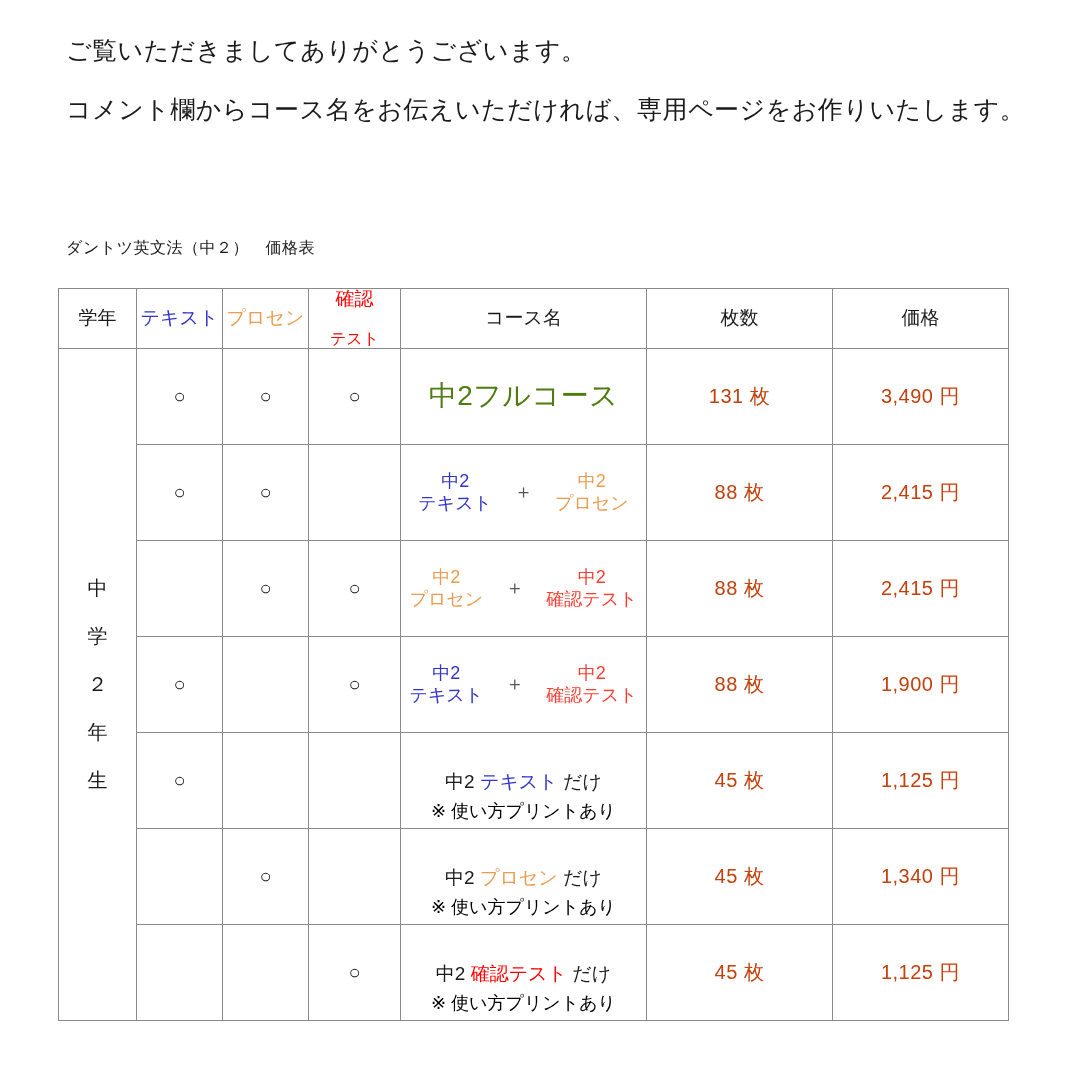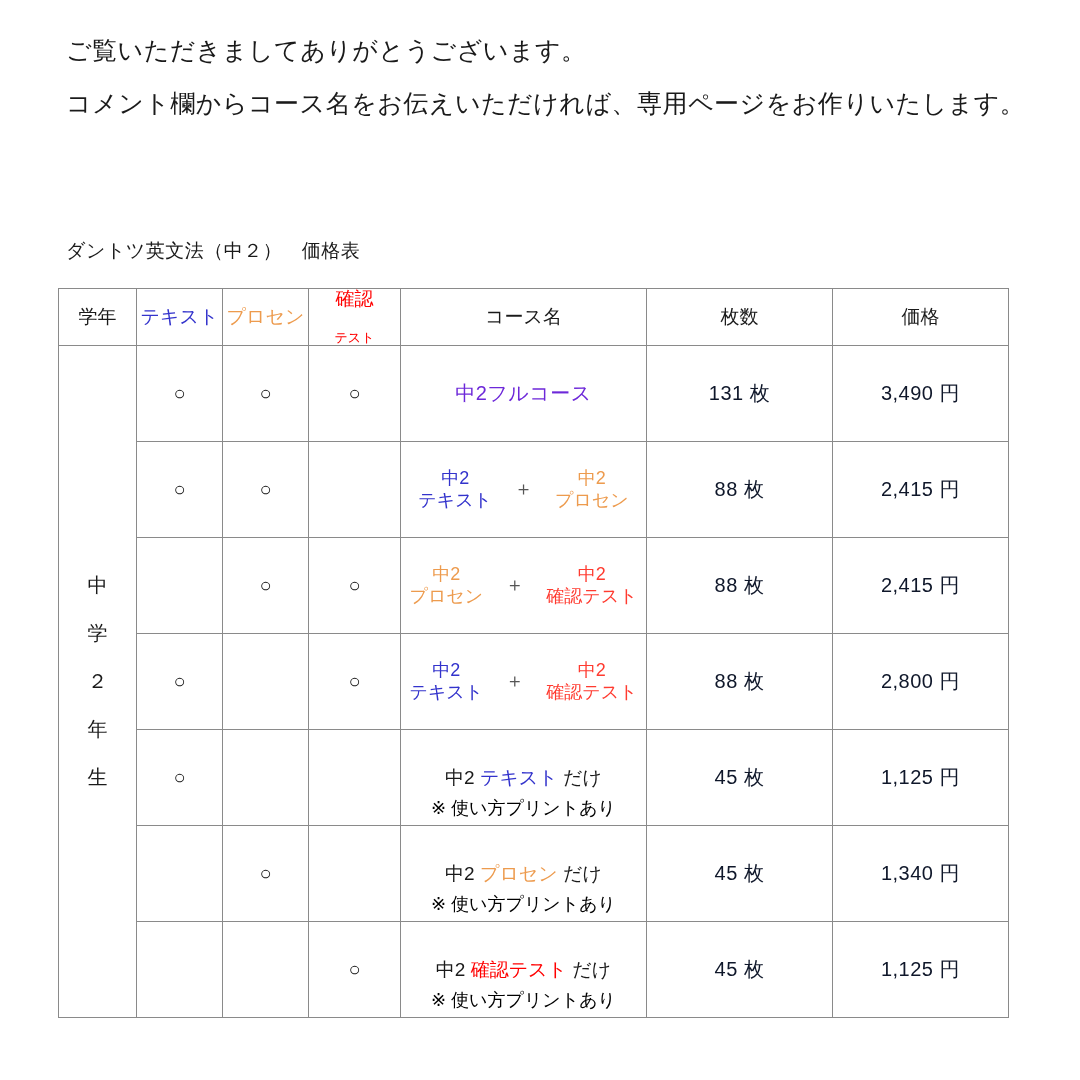"ご覧いただきましてありがとうございます。" .intro-line.l1 { margin-bottom: 20px -> 26px }
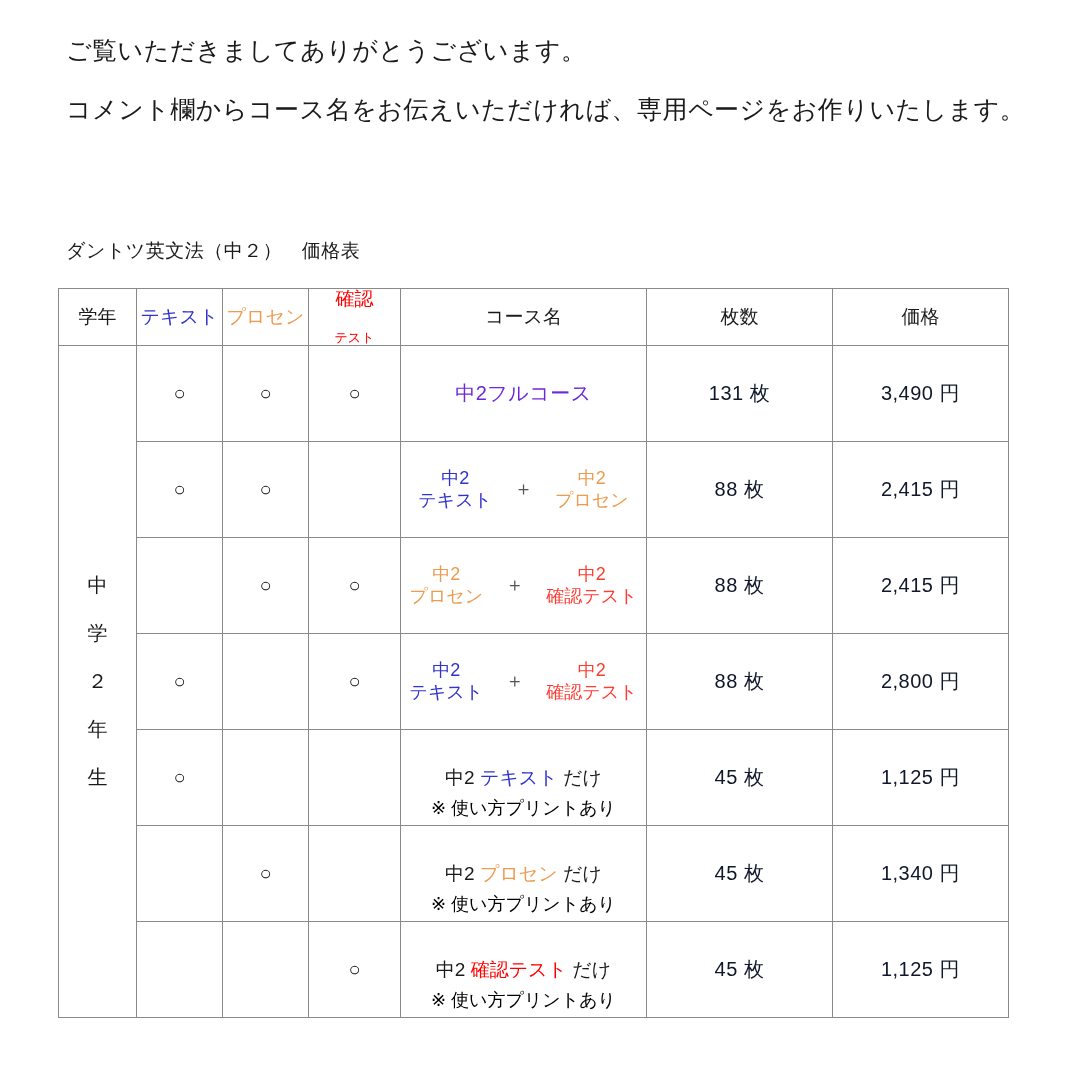"ダントツ英文法（中２） 価格表" .table-caption { font-size: 19px -> 16px }
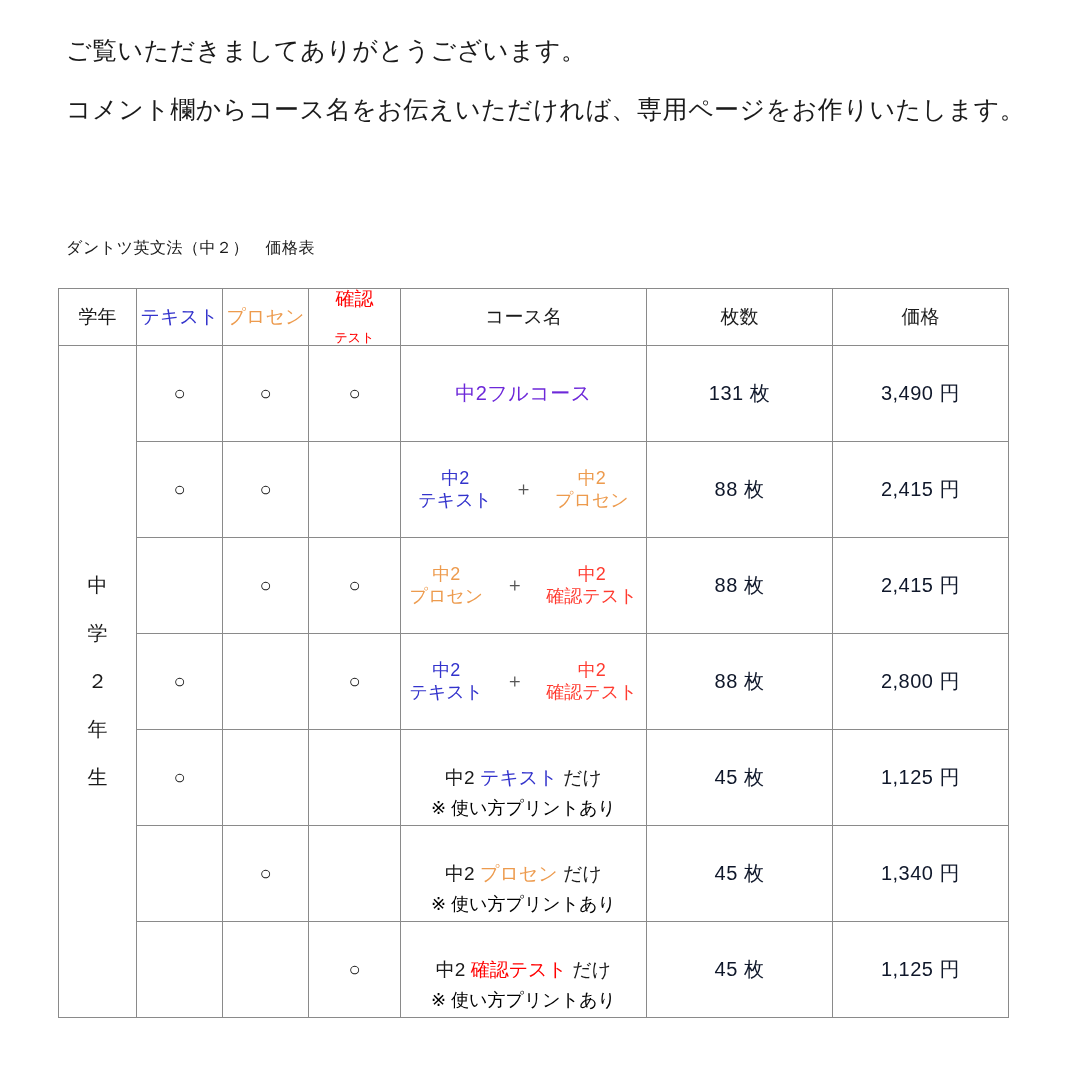"テスト" .h-kakunin .k-bot { font-size: 13px -> 16px }
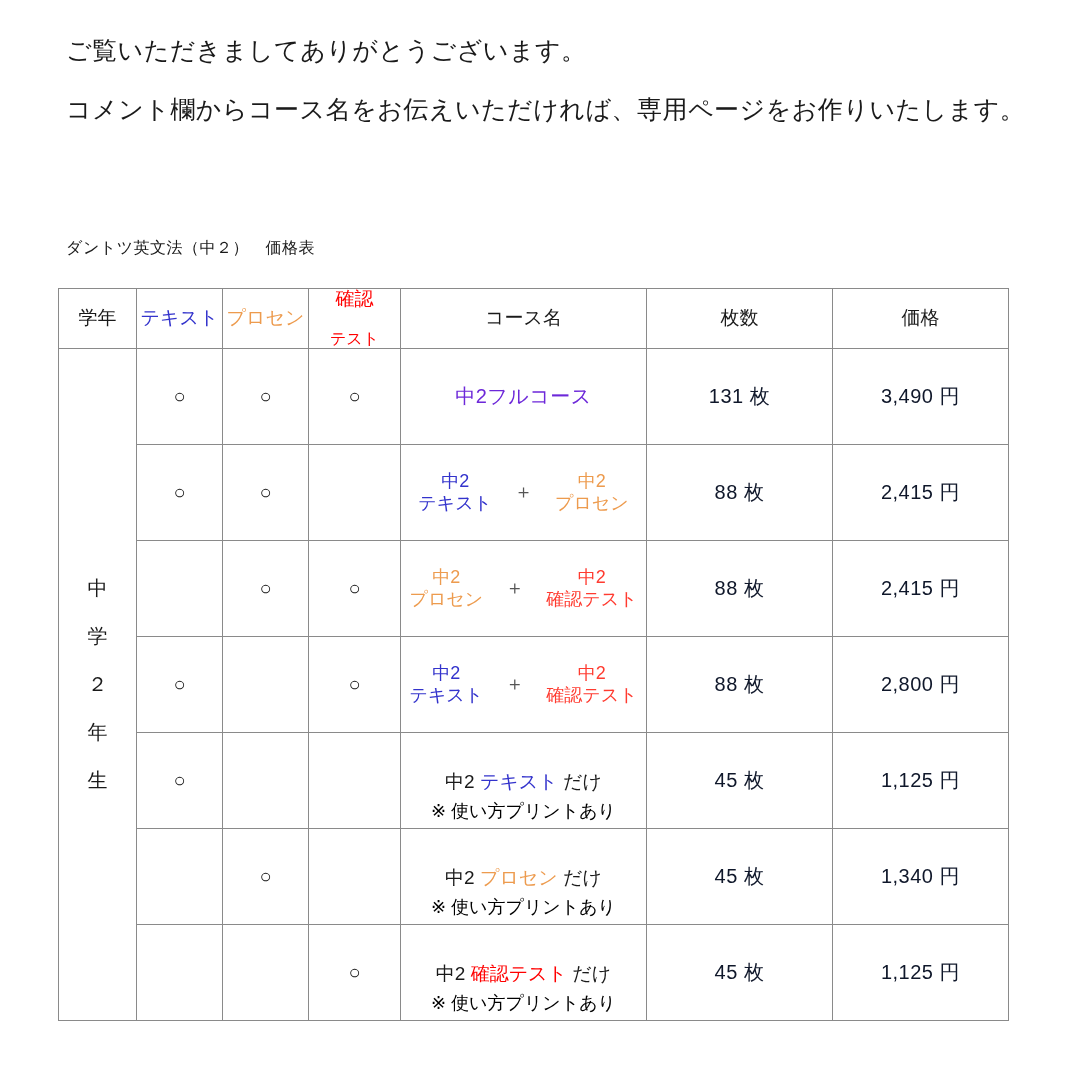"中2フルコース" .course-plain { color: #6d28d9 -> #4d7c0f; font-size: 20px -> 28px }
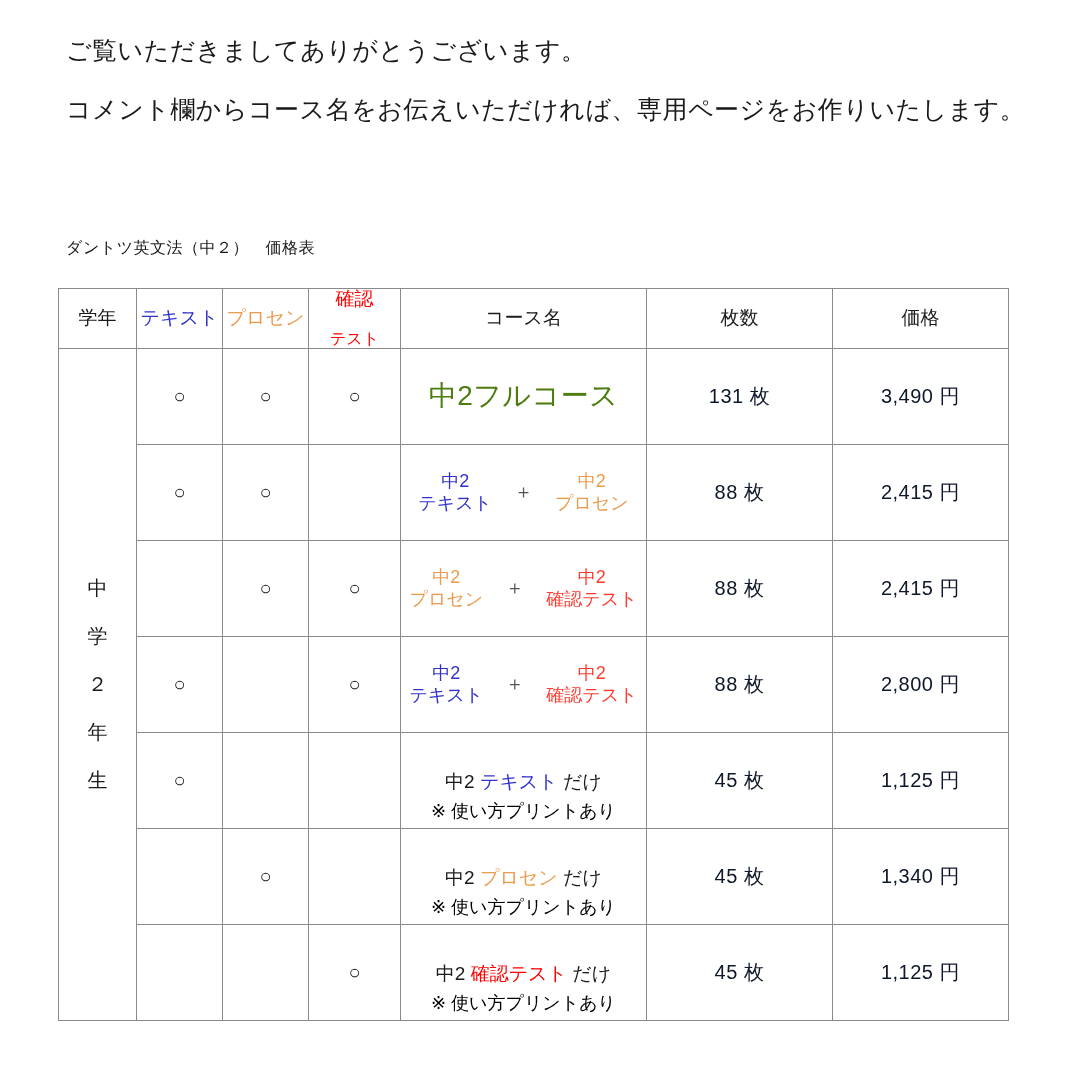"131 枚" .sheets, .price-val { color: #0f172a -> #c2410c }
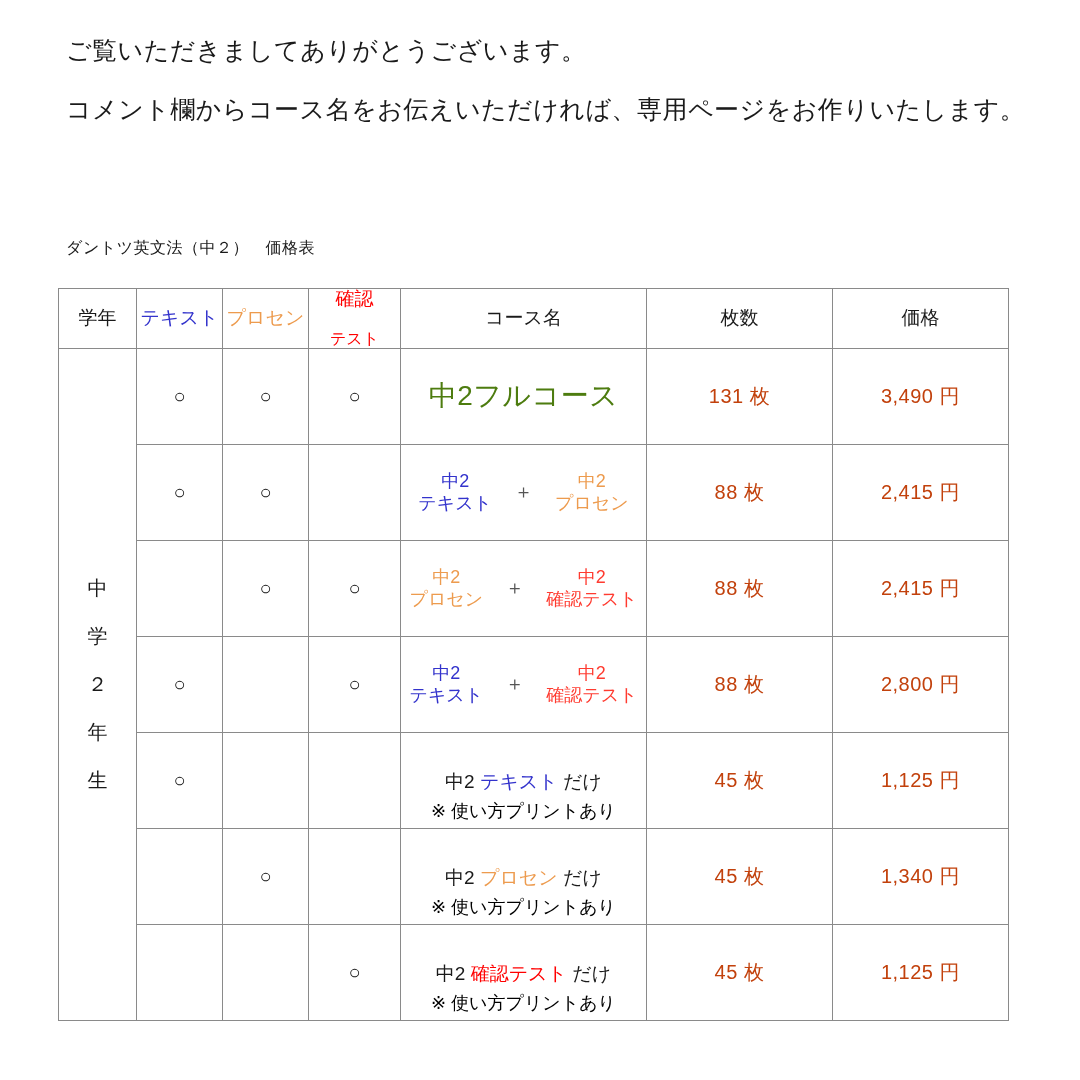"2,800 円" td.price-val { text: 2,800 -> 1,900 }
